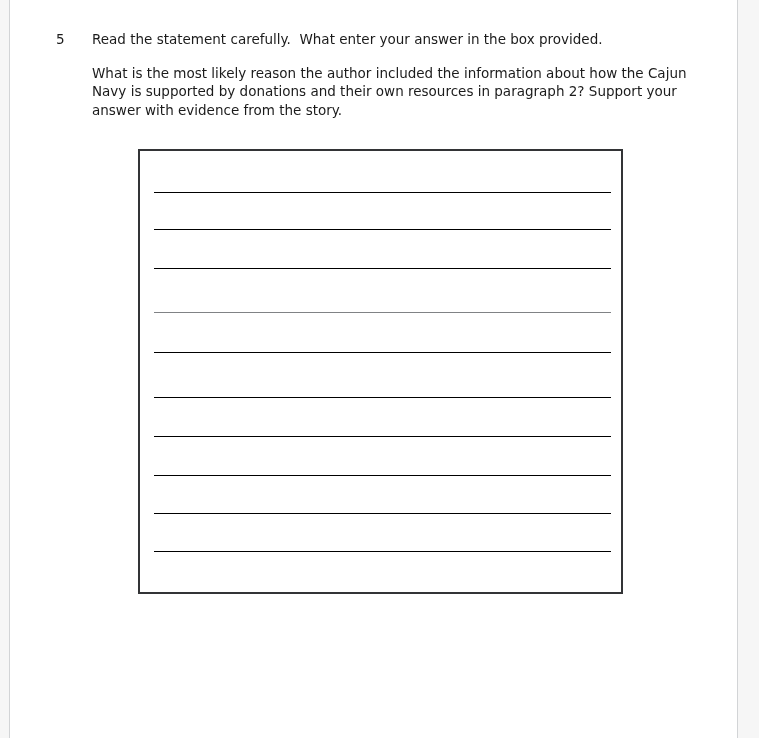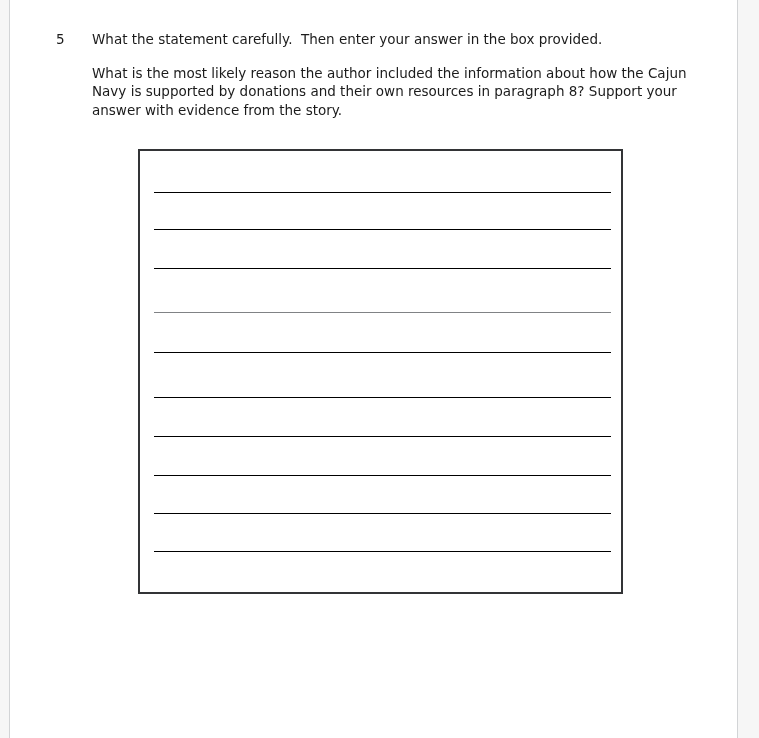"What the statement carefully. Then" div.q-directions { text: What the statement carefully.  Then -> Read the statement carefully.  What }
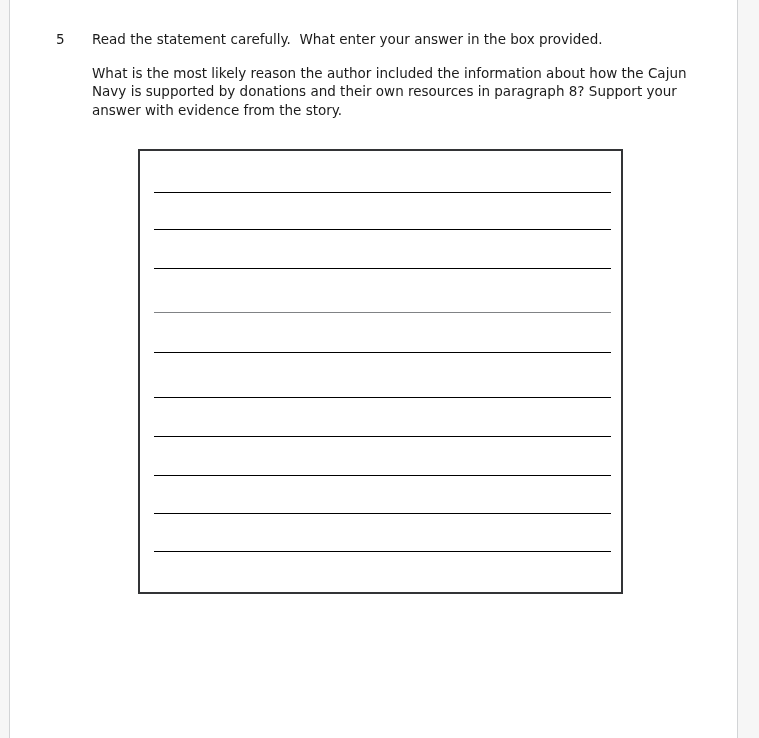"What is the most likely" div.q-prompt { text: 8 -> 2 }
